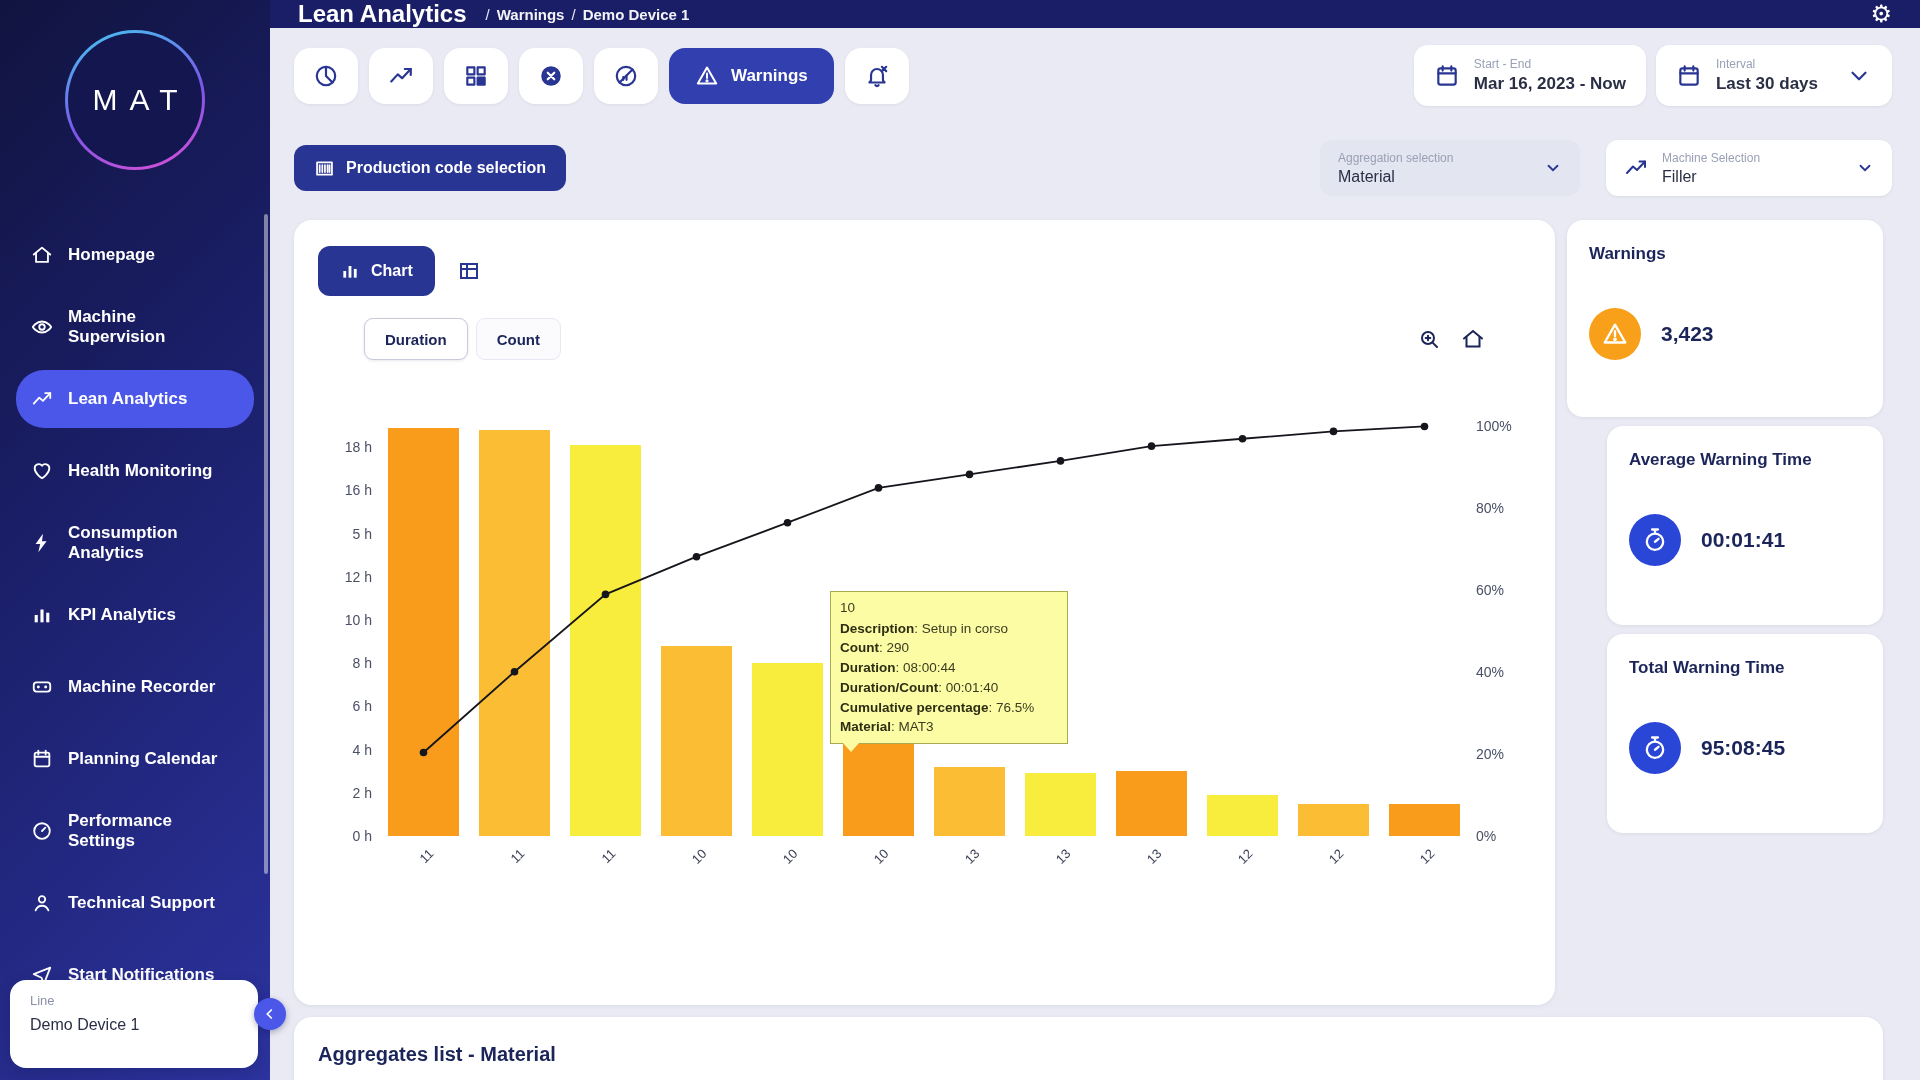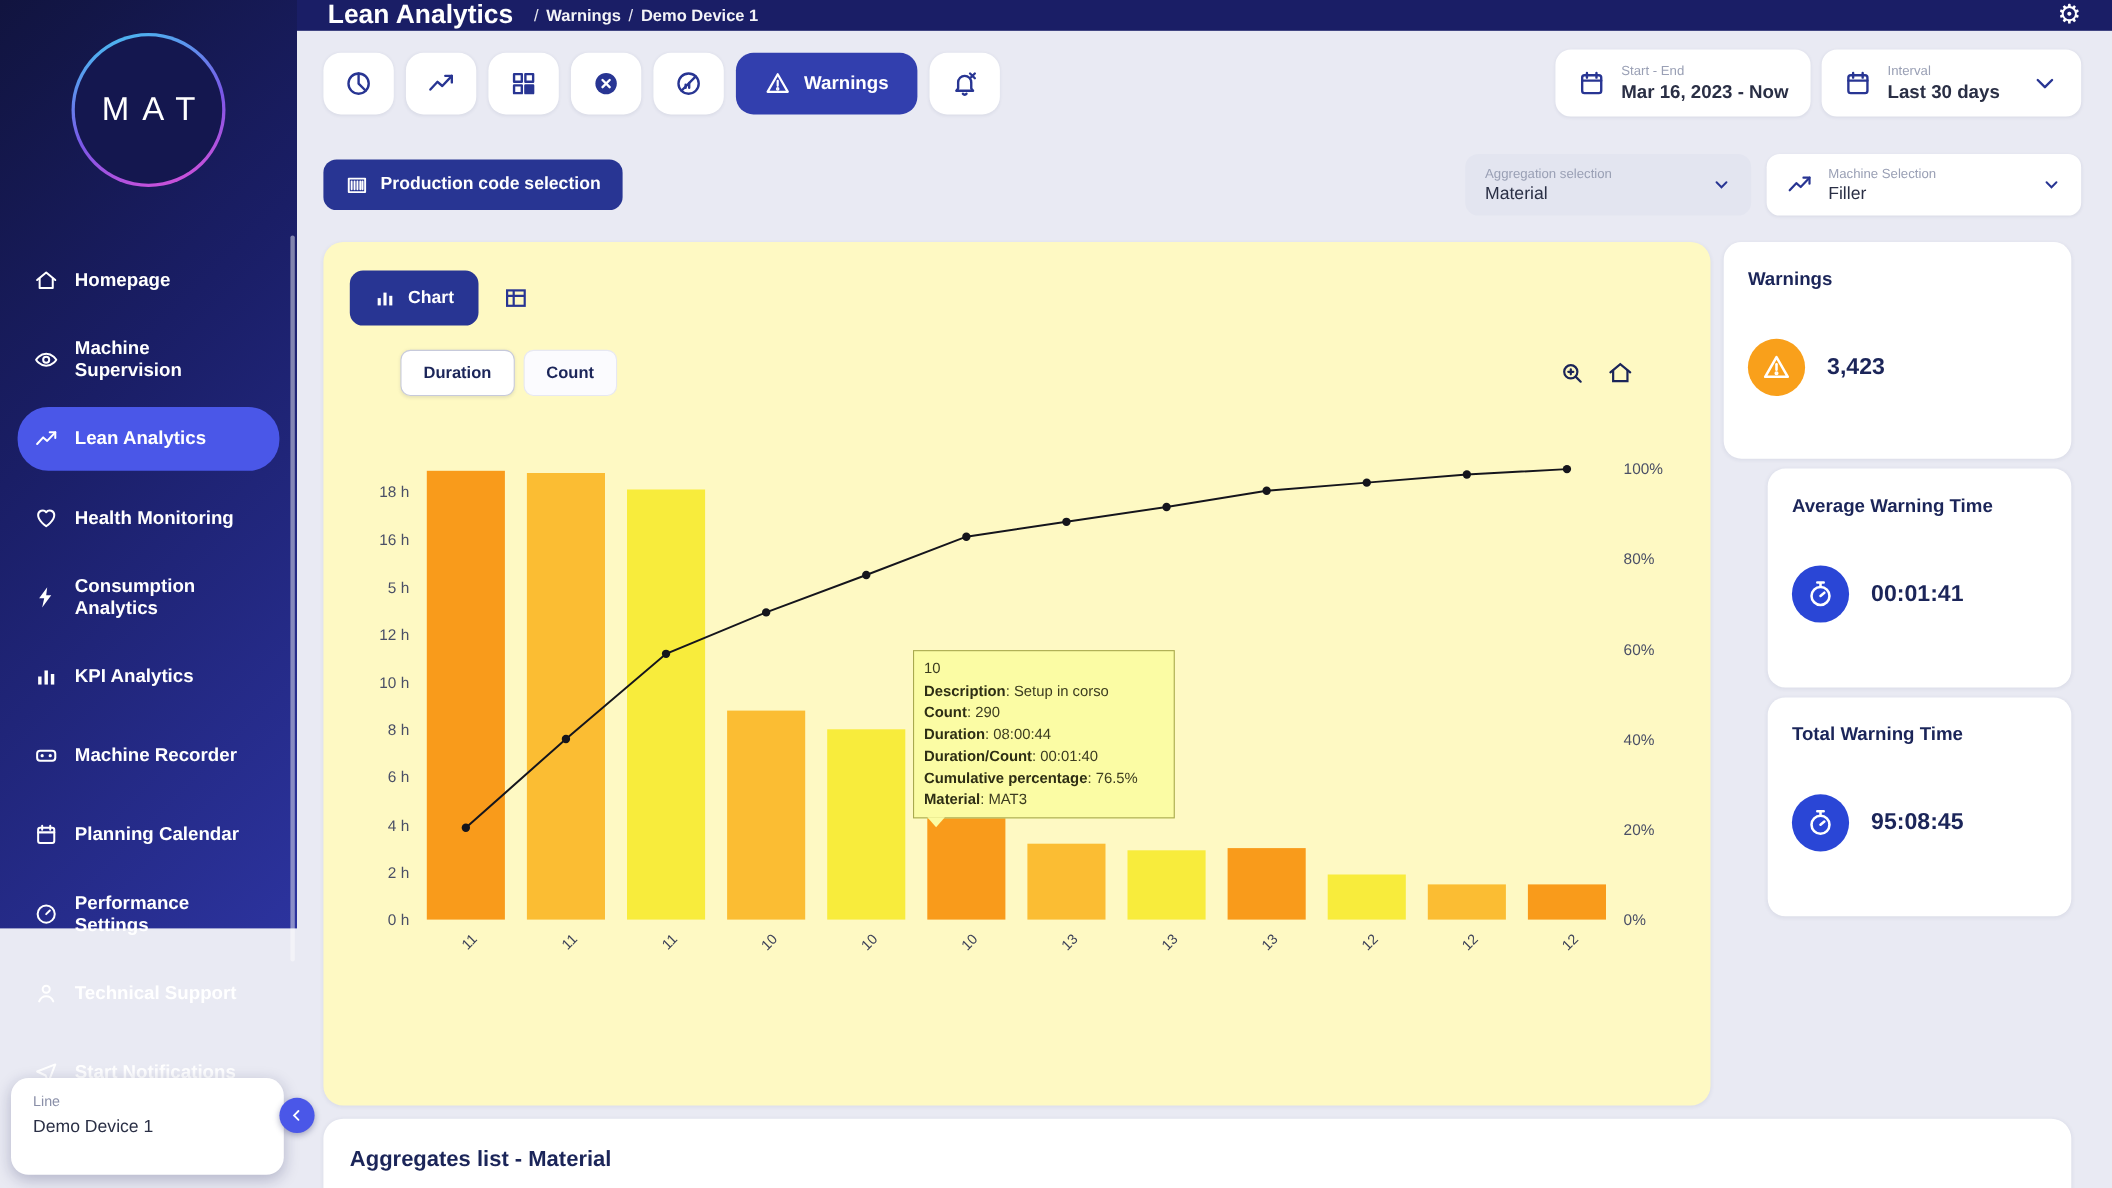"MAT" .sidebar { height: 844px -> 1080px }
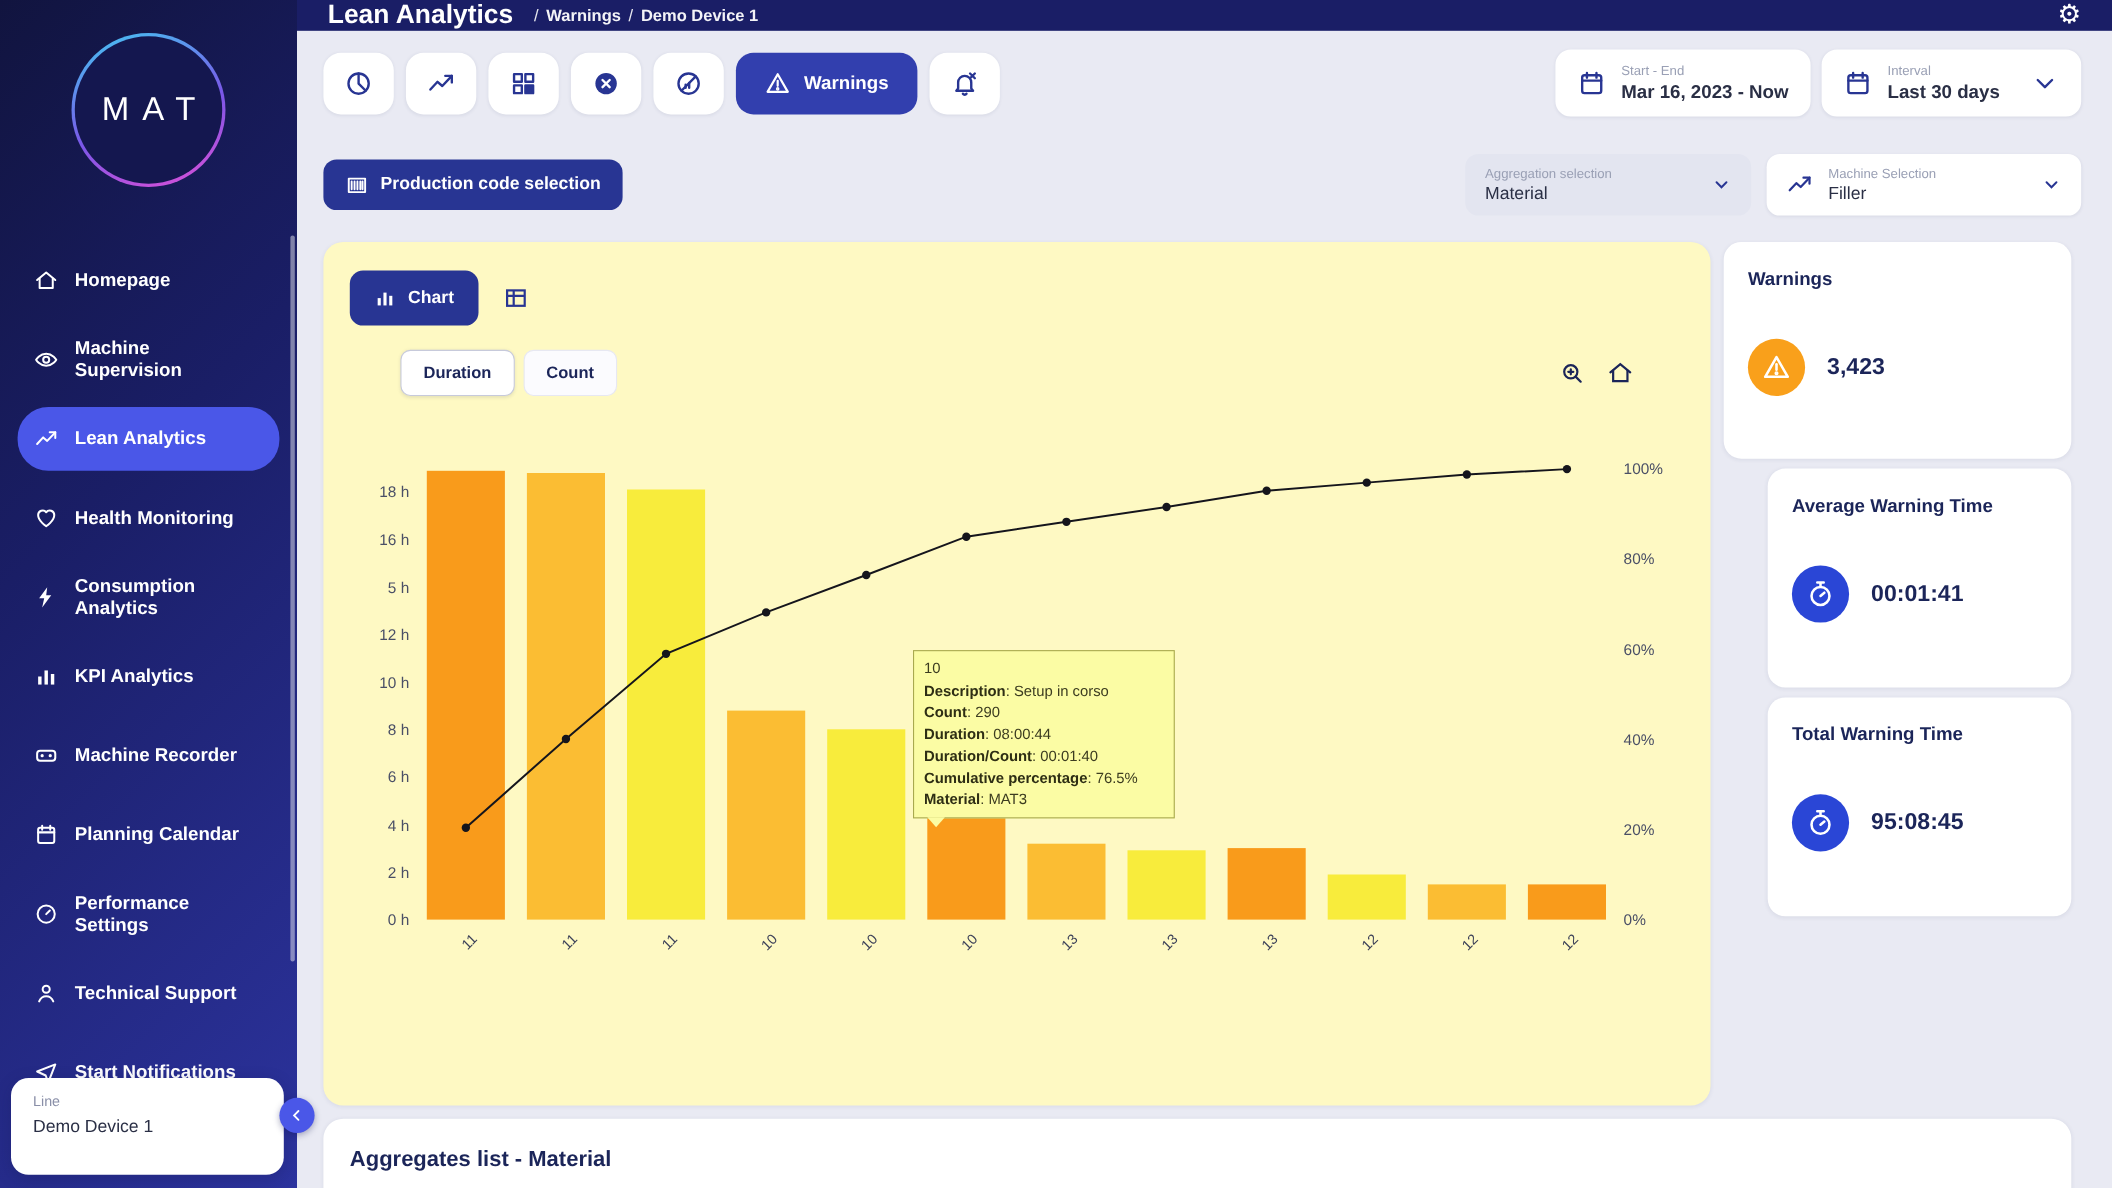"Aggregation selection" .dd-group { gap: 14px -> 26px }
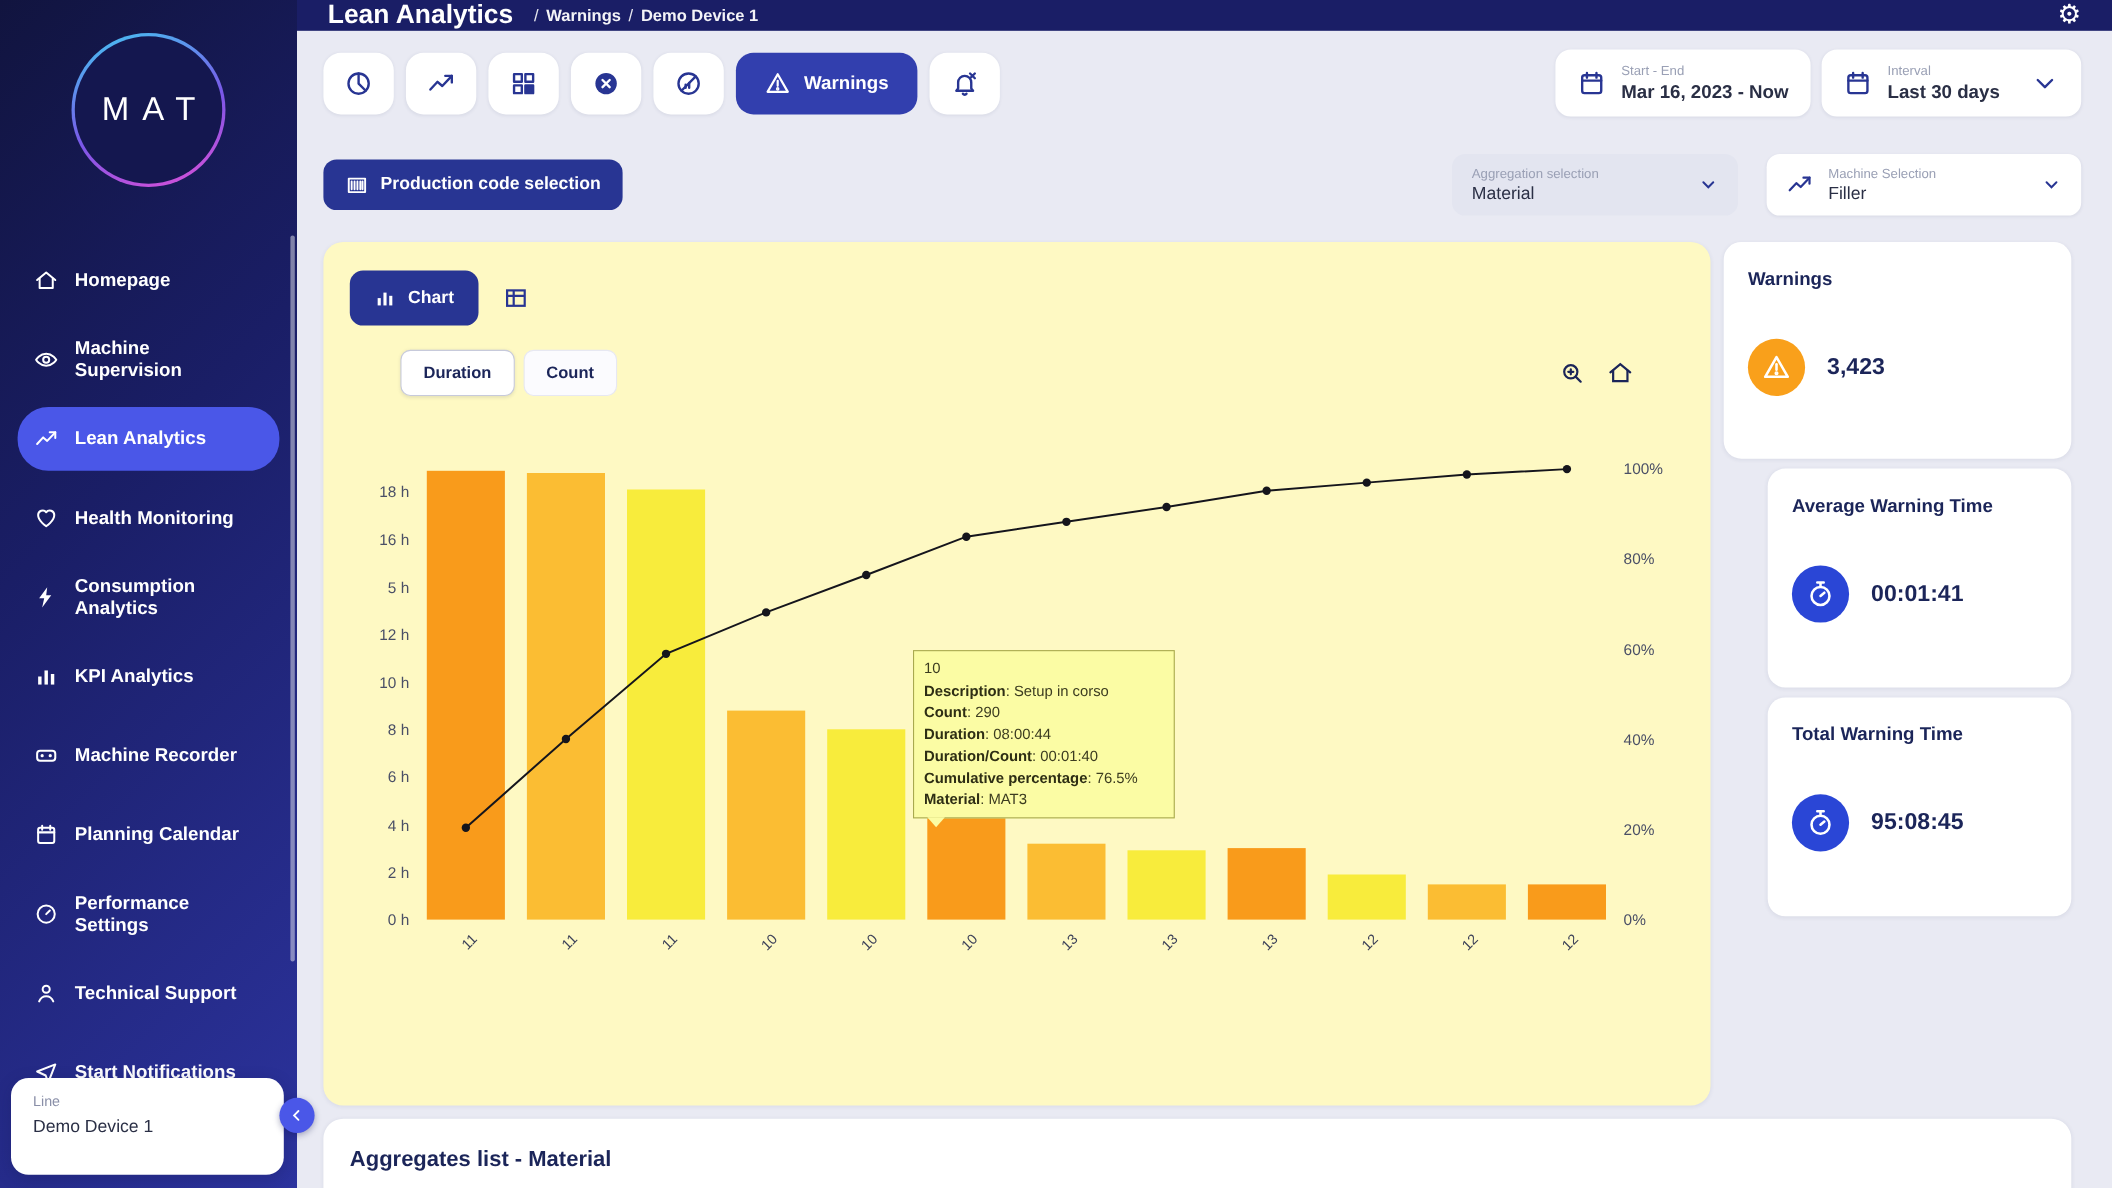"Chart" .chart-card { background: #fef9c3 -> #ffffff }
